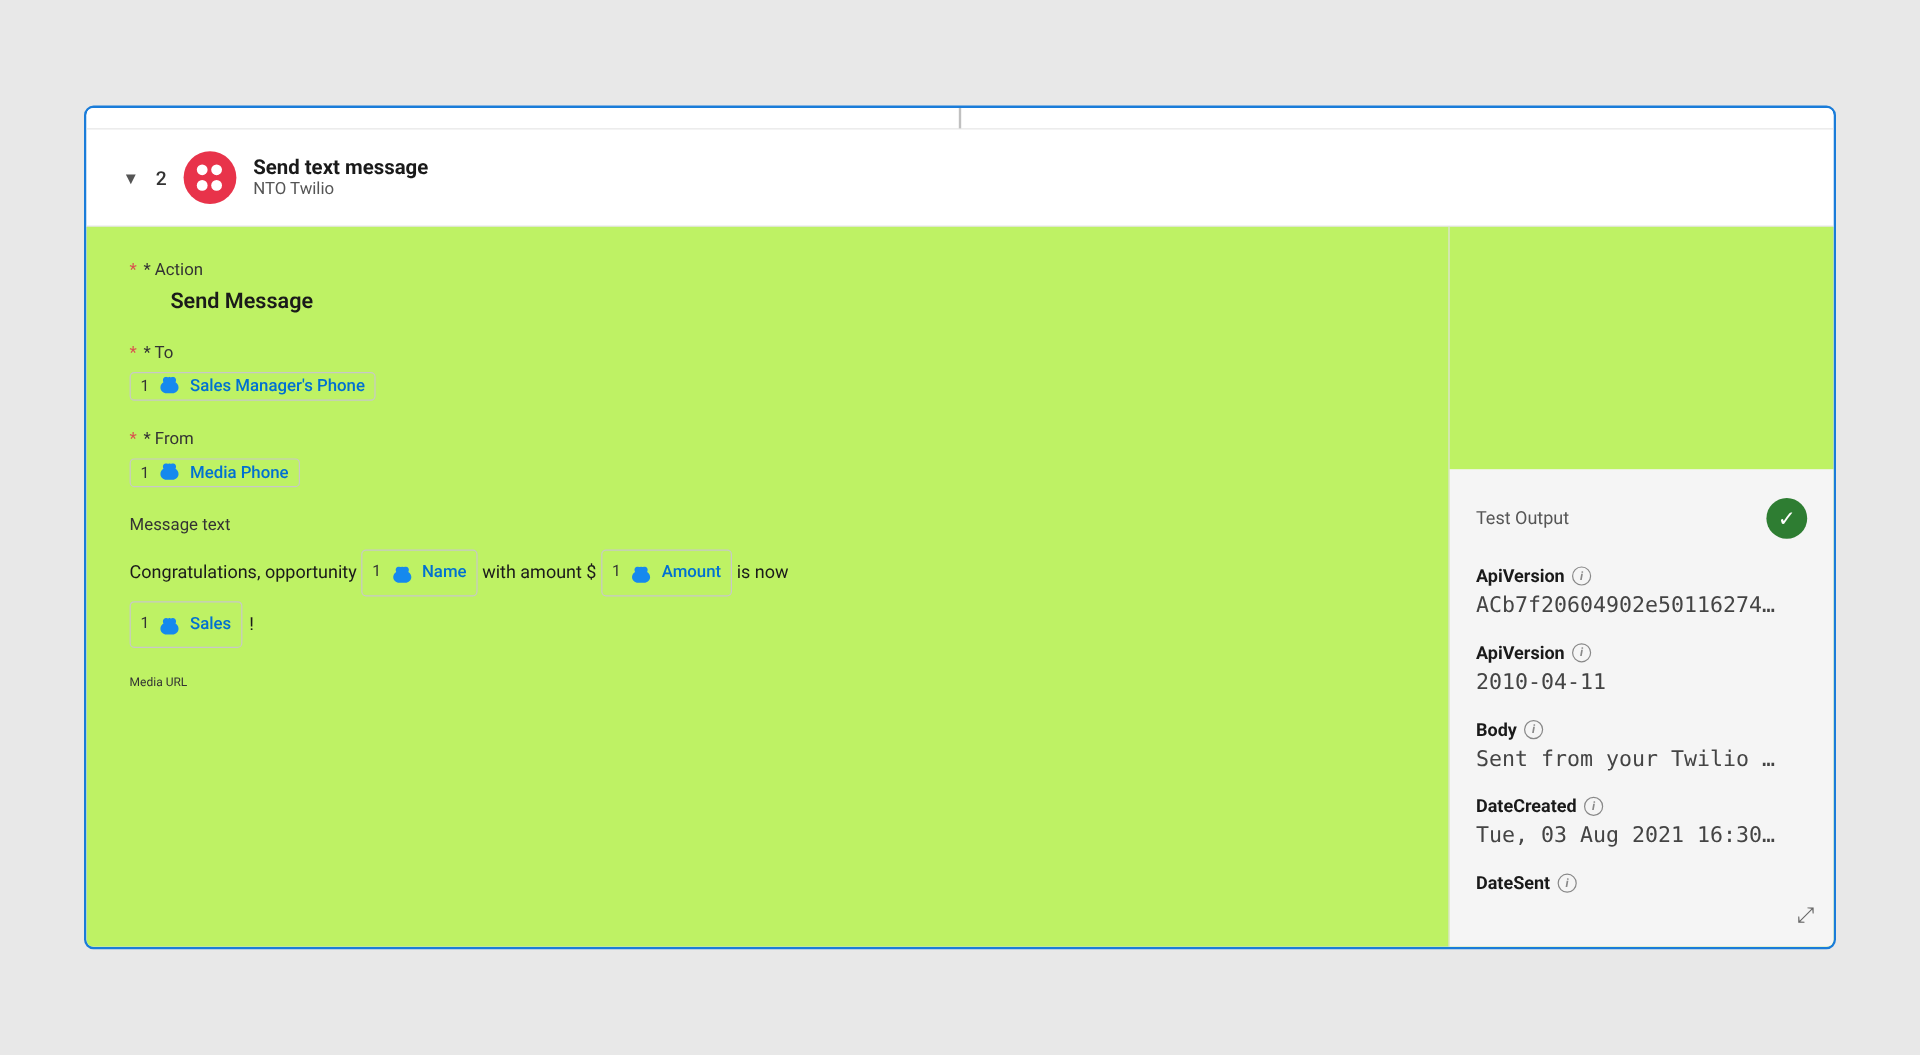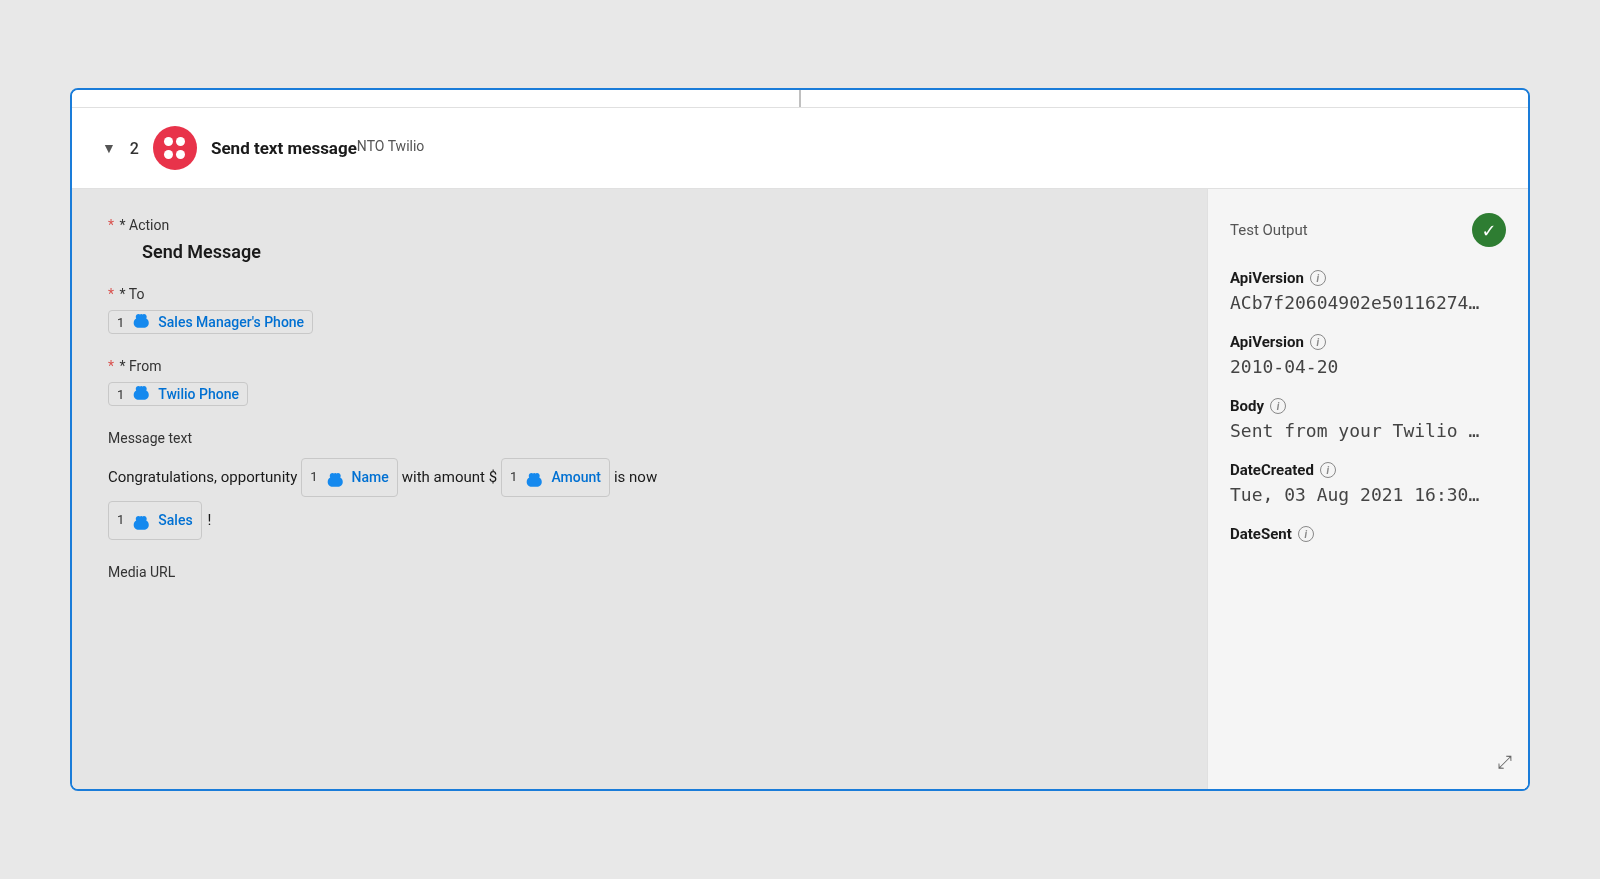"Send text message" .step-title-block { flex-direction: none -> column }
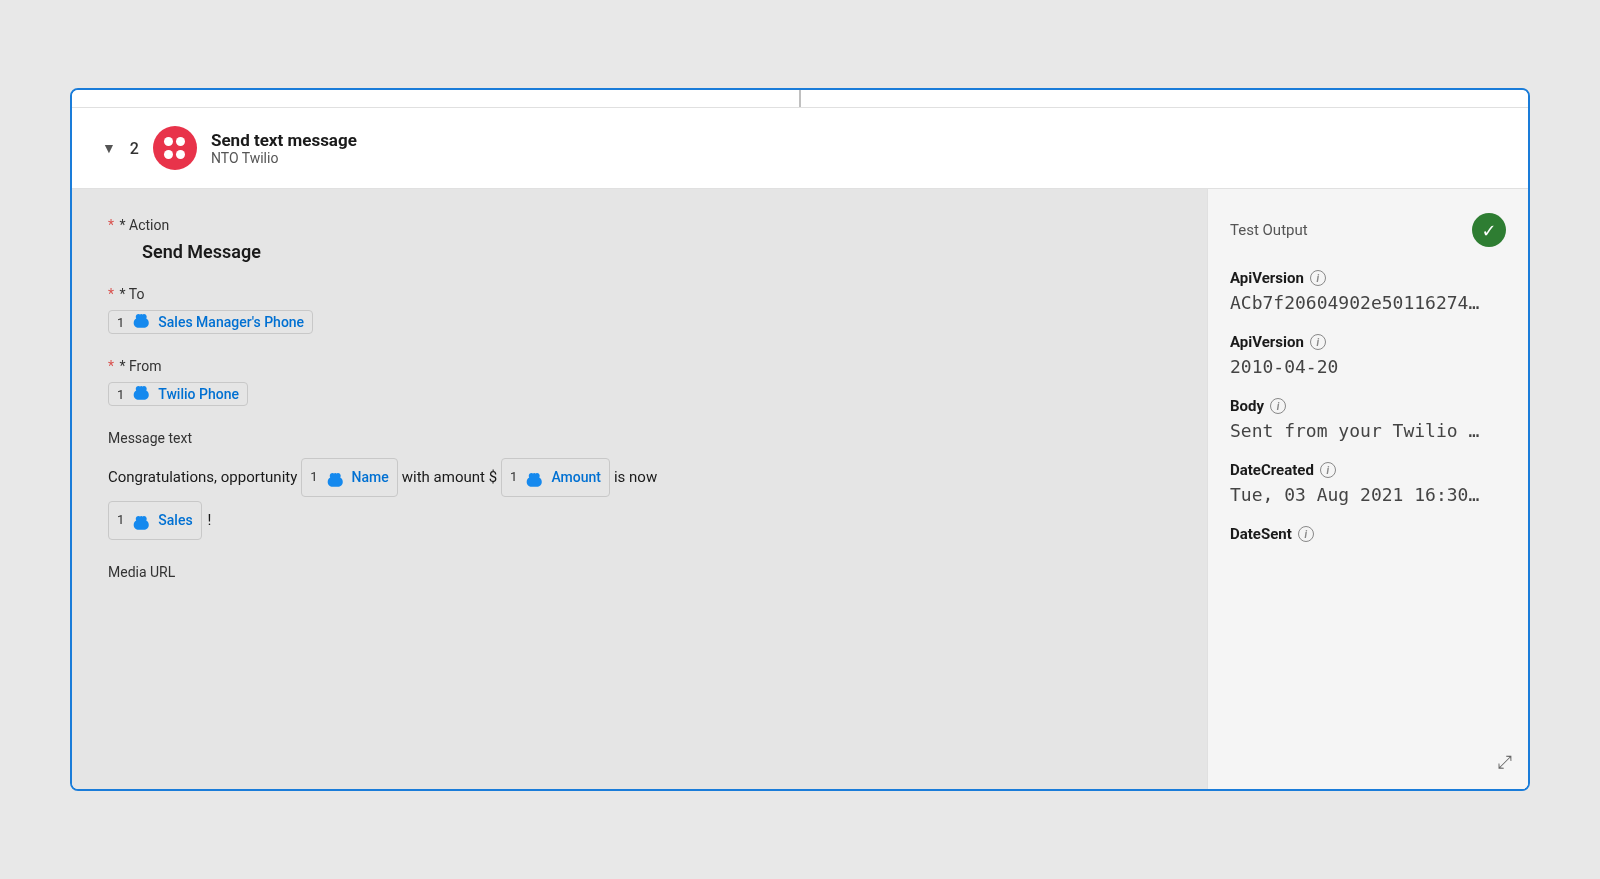"* * Action" .content-area { align-items: none -> flex-end; background: #e5e5e5 -> #bef264 }
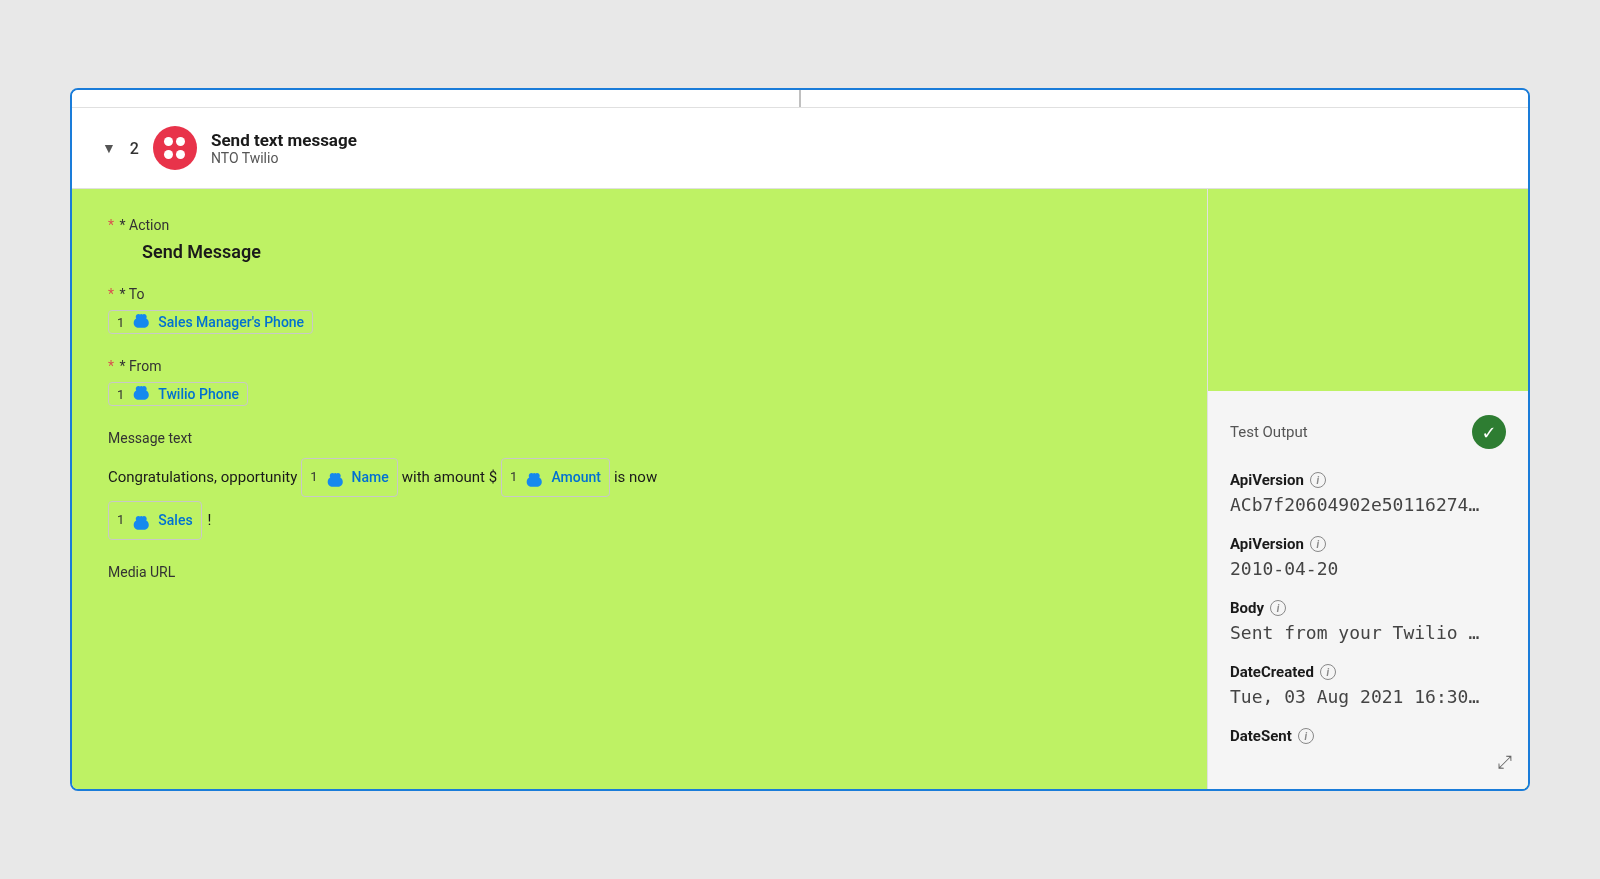"Twilio Phone" span.pill-text { text: Twilio -> Media }
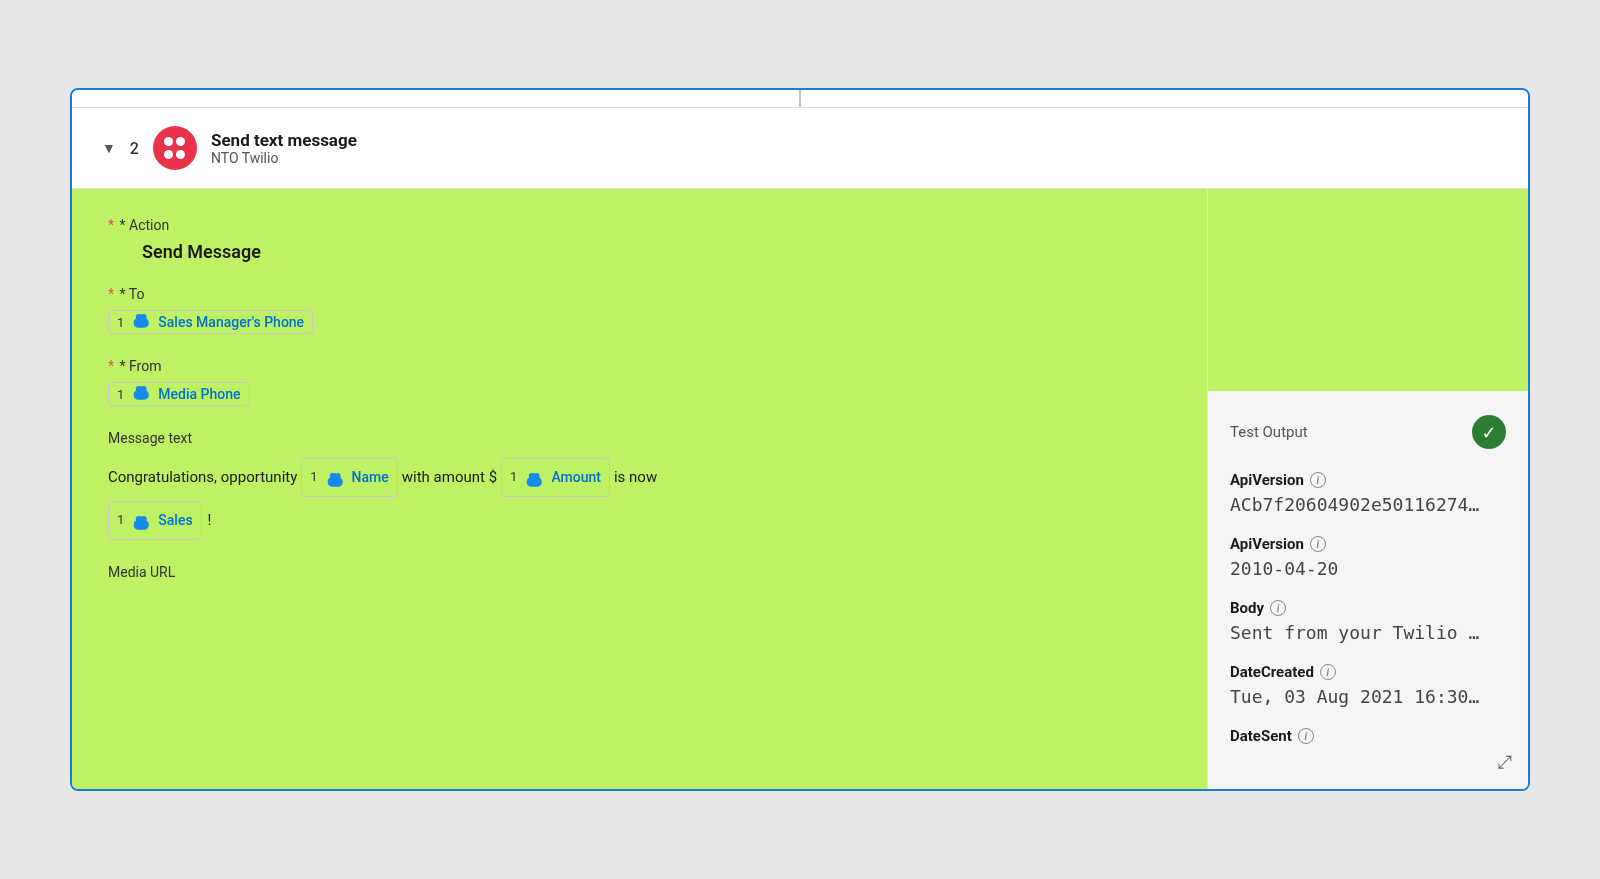"Media URL" .media-url-label { font-size: 14px -> 10px }
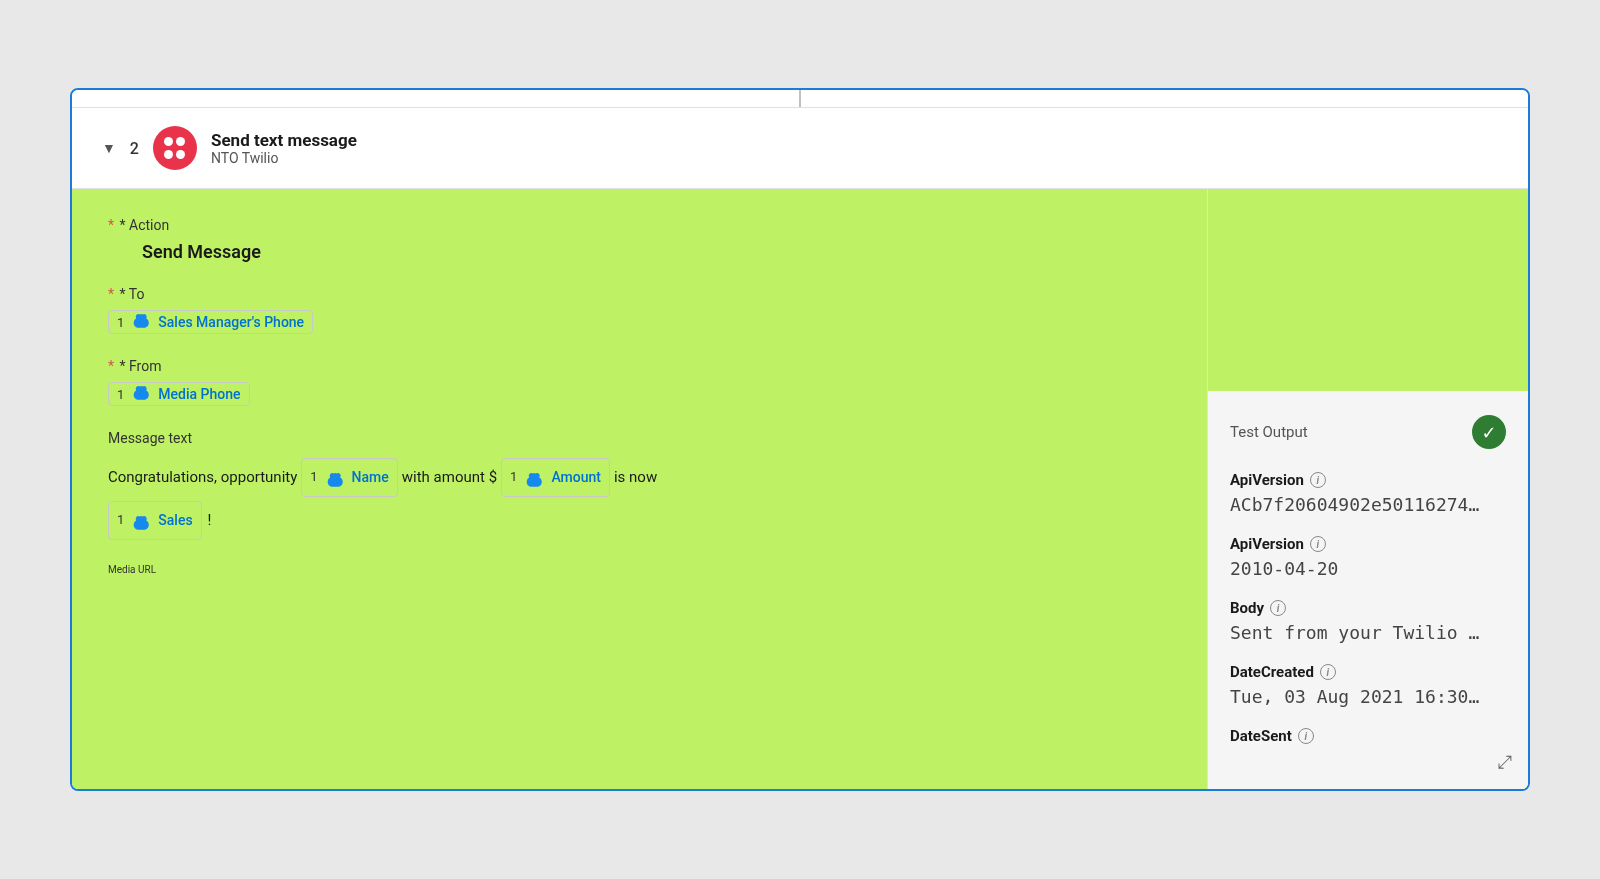"2010-04-20" div.output-field-value { text: 2010-04-20 -> 2010-04-11 }
